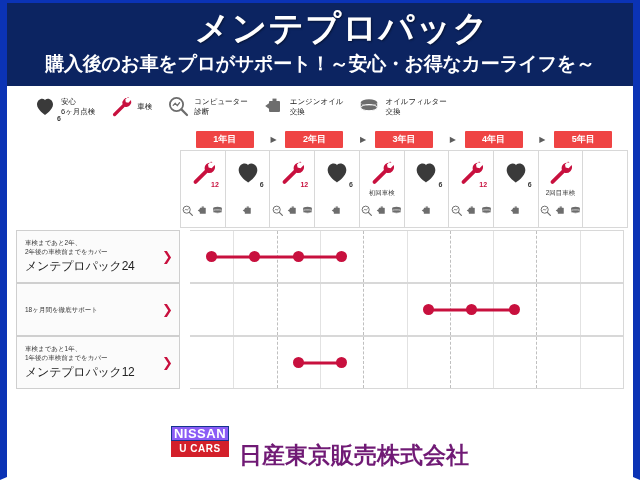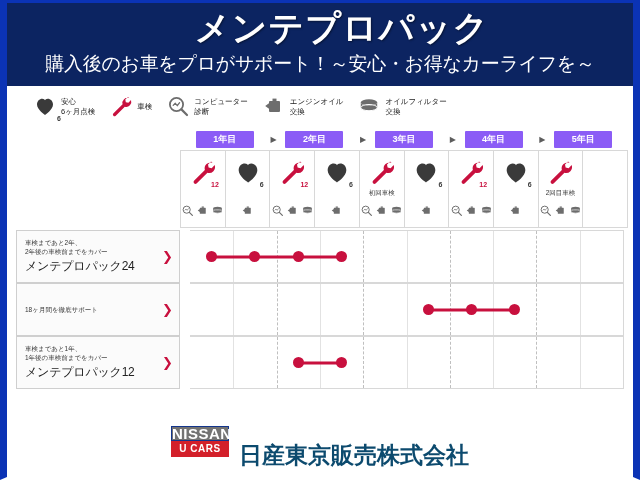"購入後のお車をプロがサポート！～安心・お得なカーライフを～" .header .subtitle { font-weight: none -> bold }
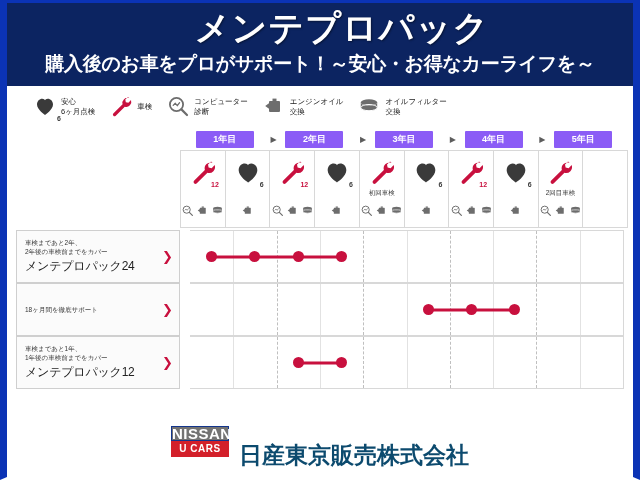"1年目" .yearbox { background: #8b5cf6 -> #ef4444 }
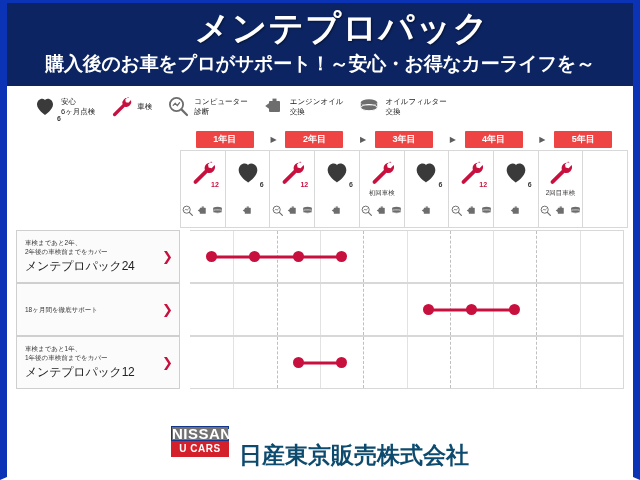"NISSAN" .nissan-top { background: #737373 -> #8b5cf6; font-size: 15px -> 13px }
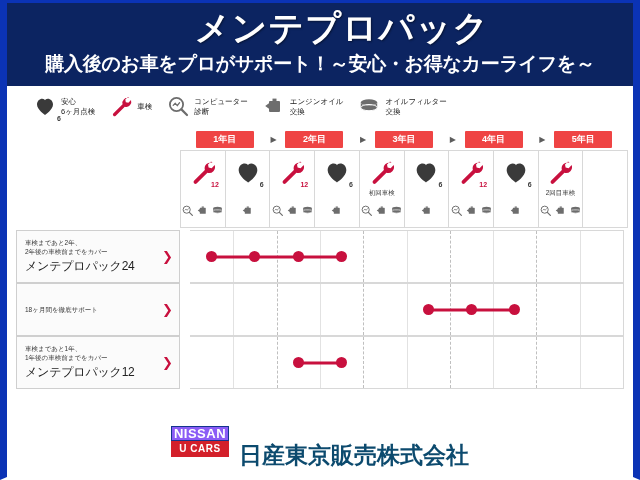"日産東京販売株式会社" .footer-name { color: #0c4a6e -> #701a75 }
